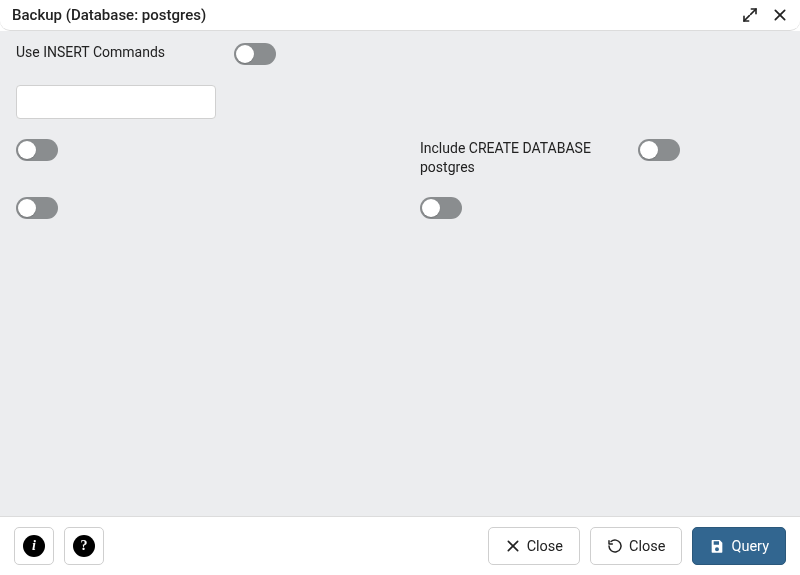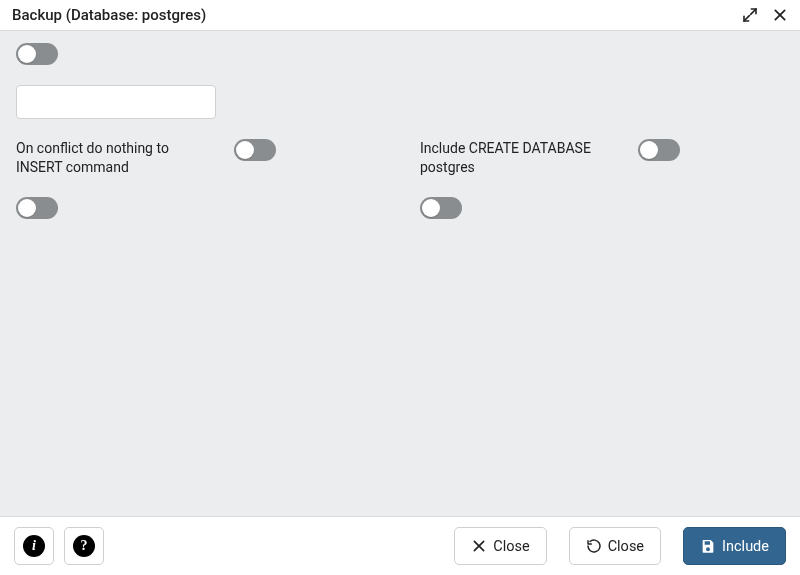"Backup (Database: postgres)" .title-bar { border-radius: none -> 10px }
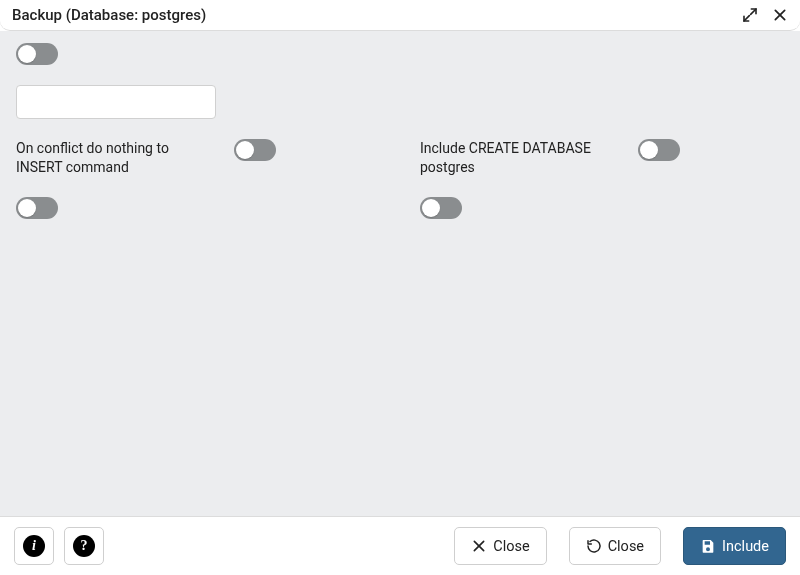"Use INSERT Commands" div.form-label { html: none -> <div>Use INSERT Commands</div> }
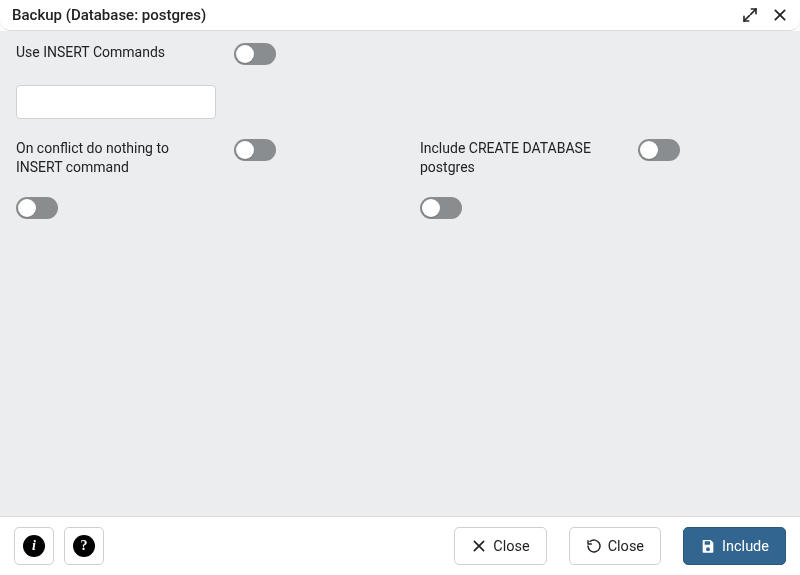"On conflict do nothing to" div.form-label { html: <div>On conflict do nothing to INSERT command</div> -> none }
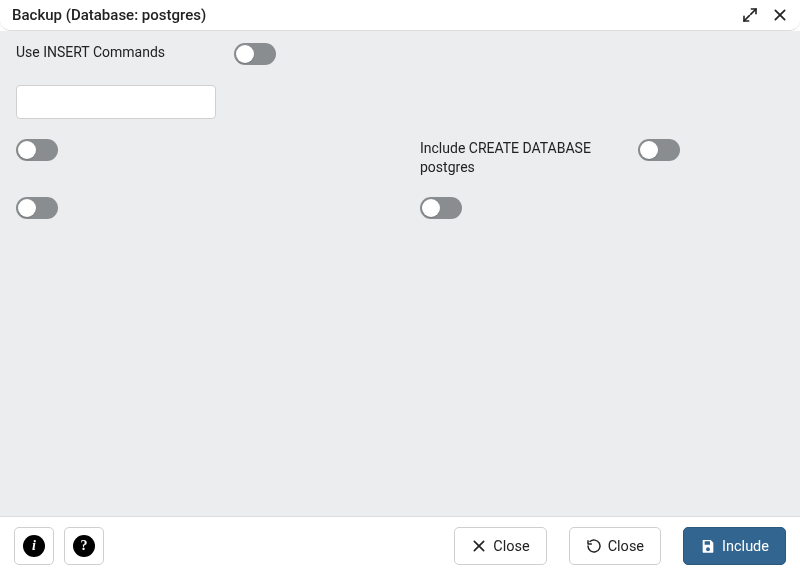"Close" .footer-right { gap: 22px -> 10px }
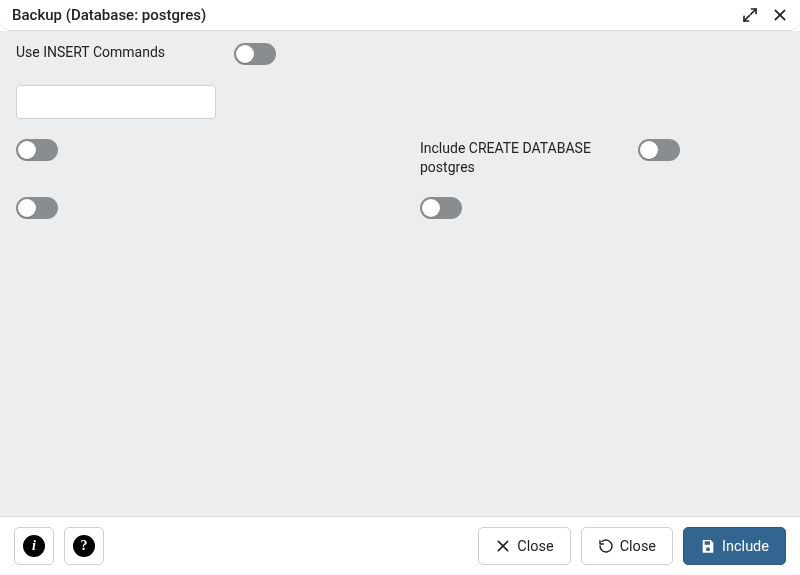"Include" span { text: Include -> Query }
